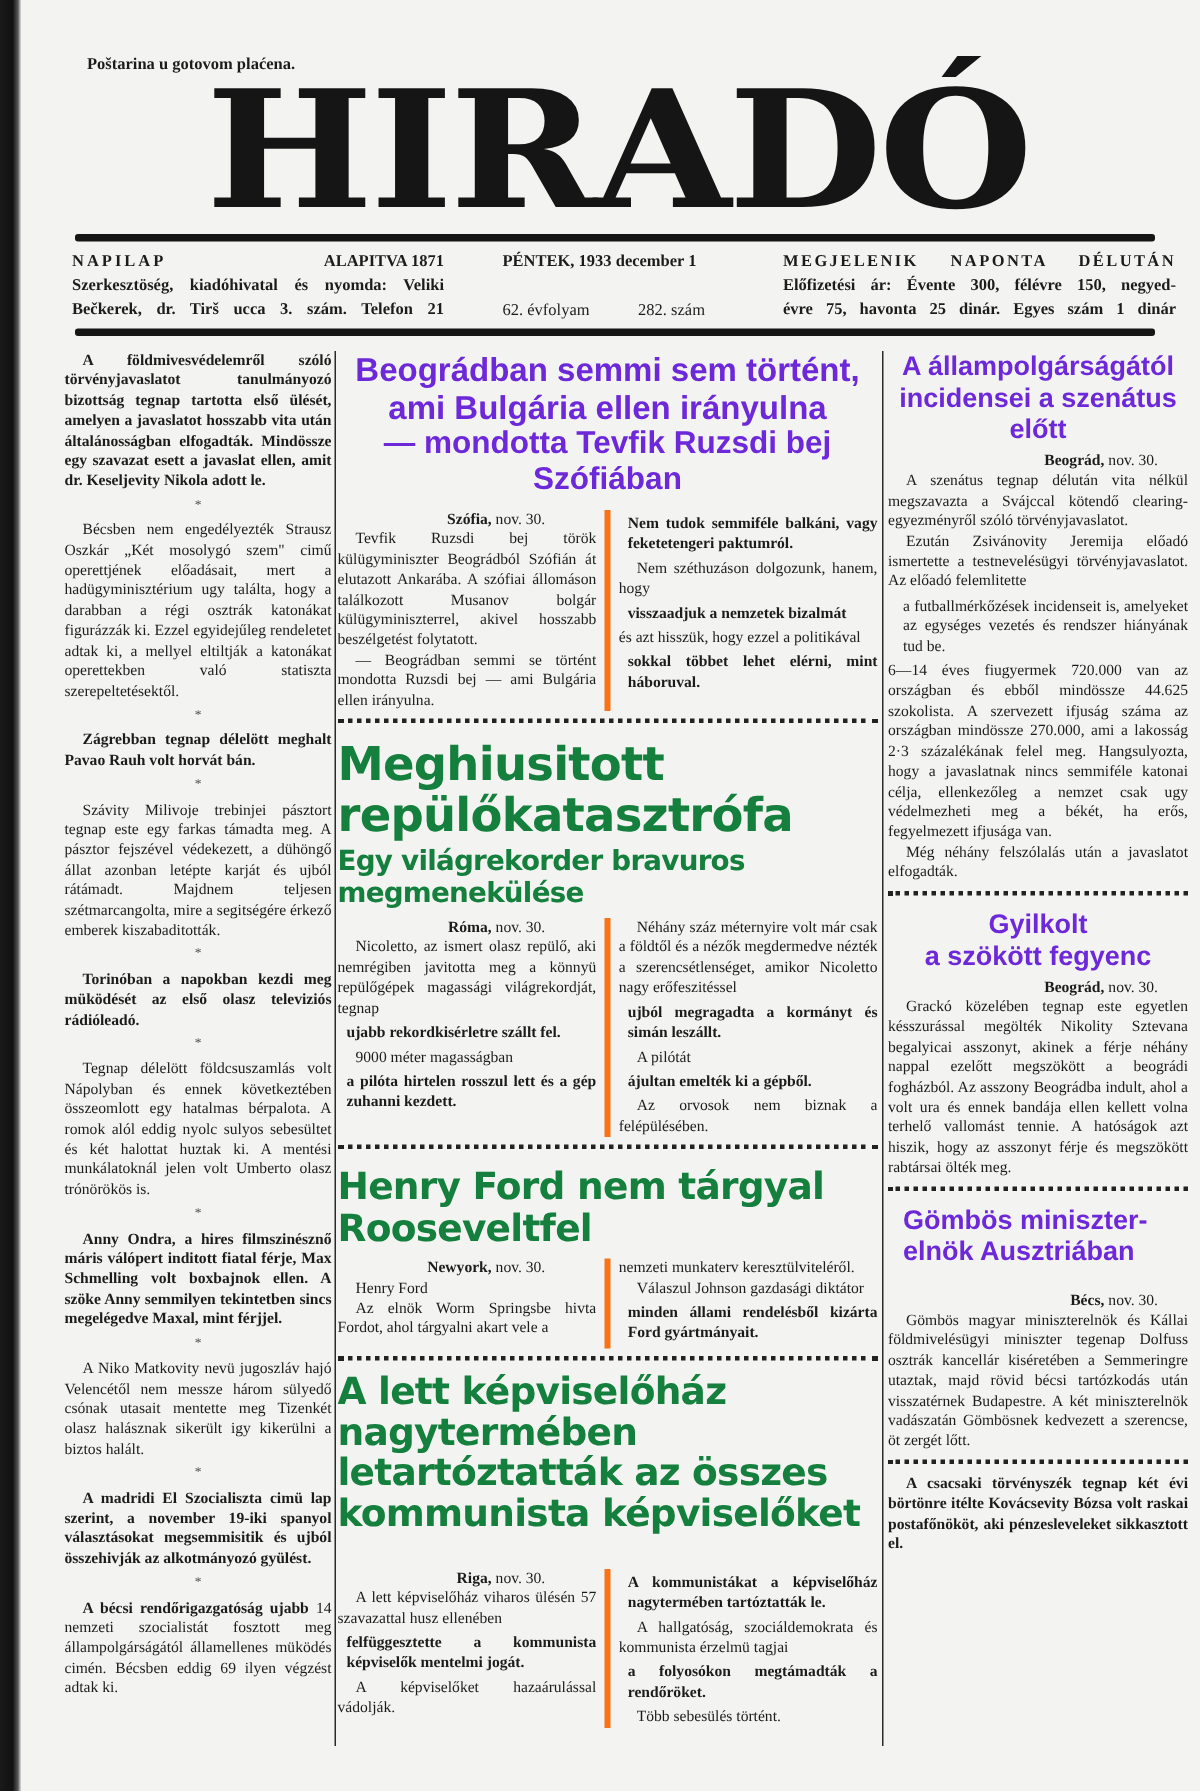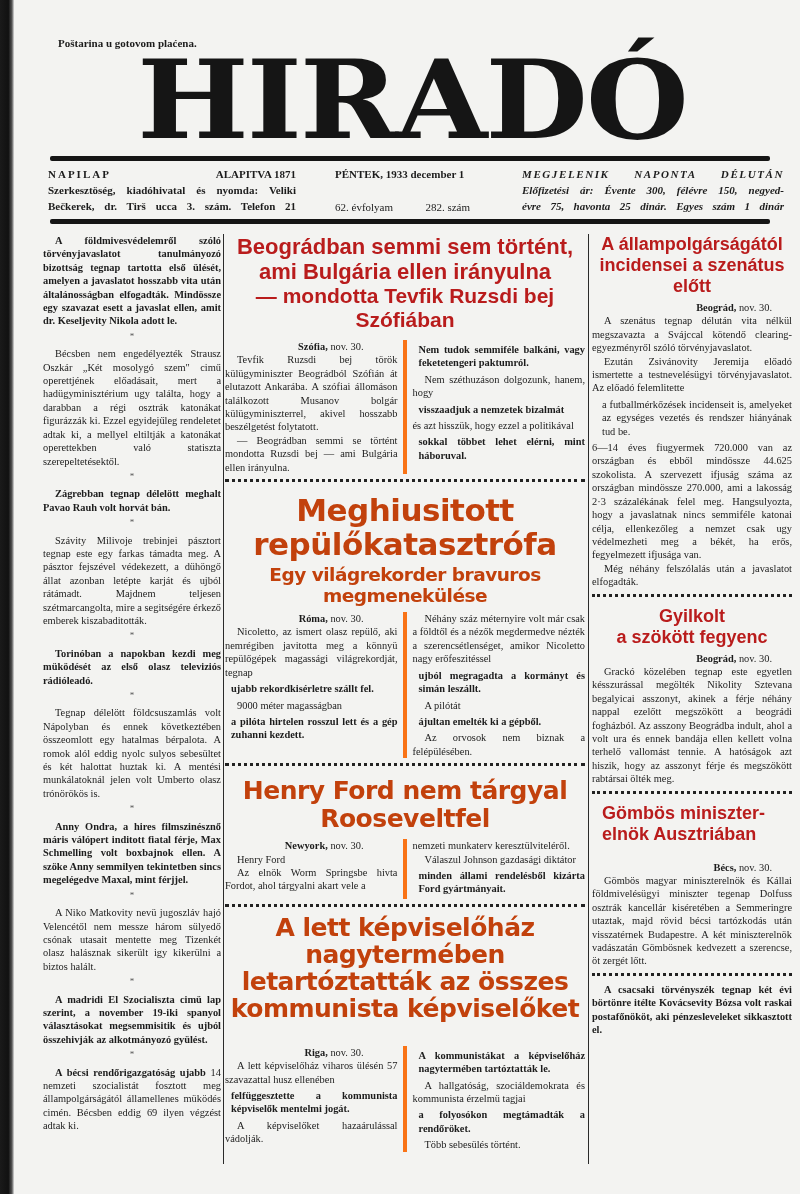"MEGJELENIK NAPONTA DÉLUTÁN" .meta.right { font-style: italic -> none }
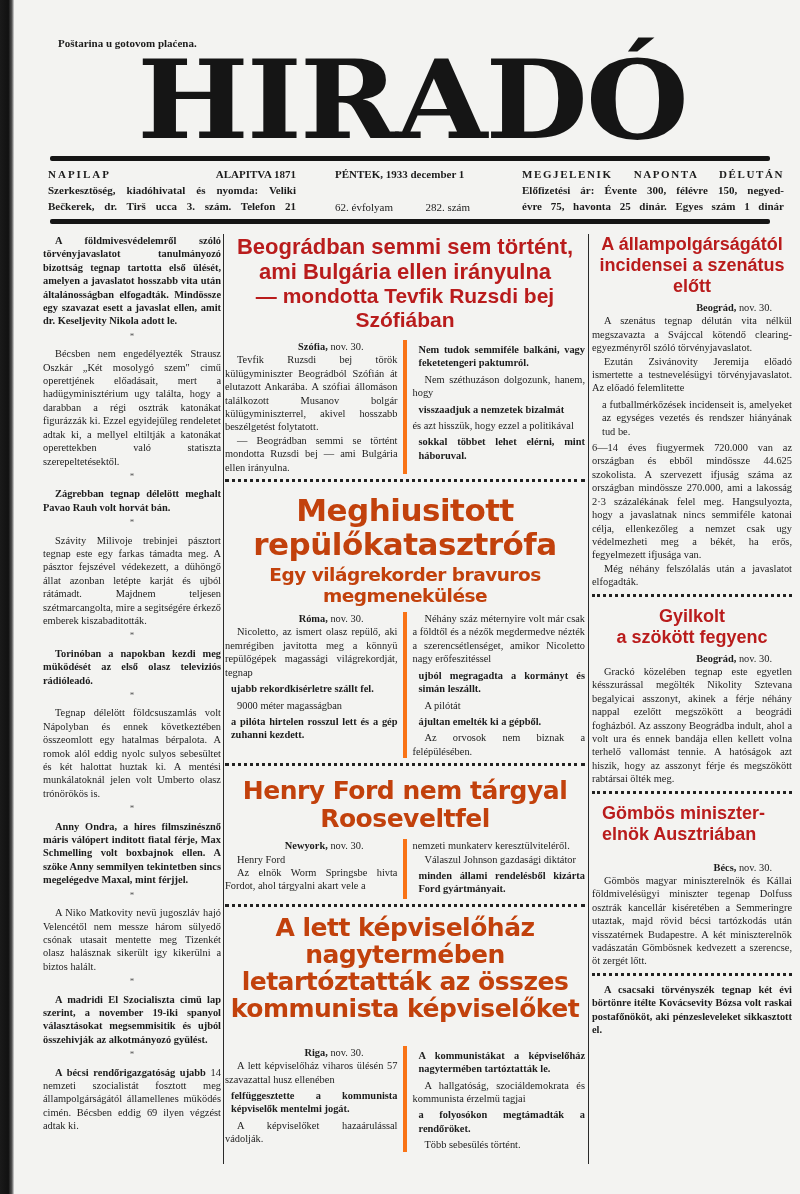"Beográdban semmi sem történt," .head-serif { color: #b91c1c -> #6d28d9 }
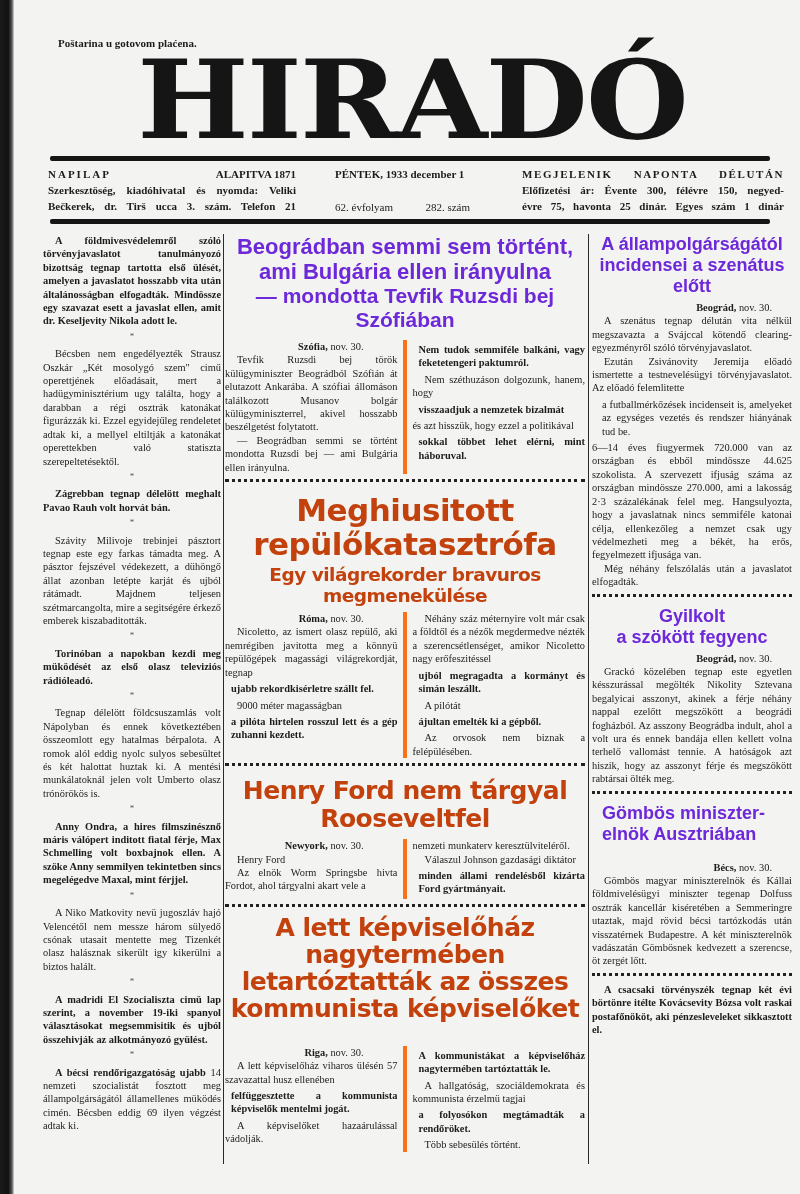"Meghiusitott" .head-black { color: #c2410c -> #15803d; text-align: center -> none }
